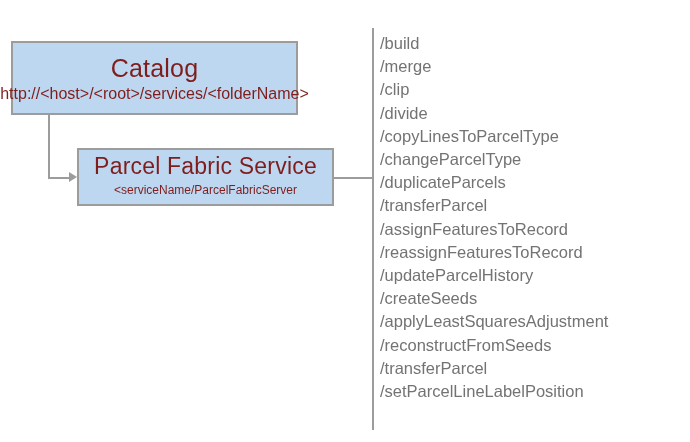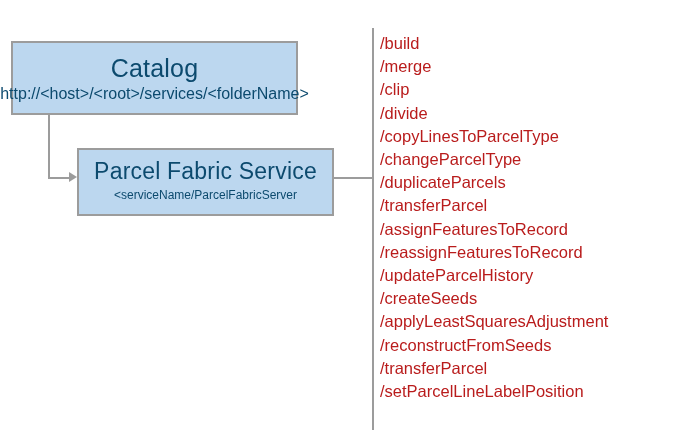"/build" #ops-list li { color: #b91c1c -> #737373 }
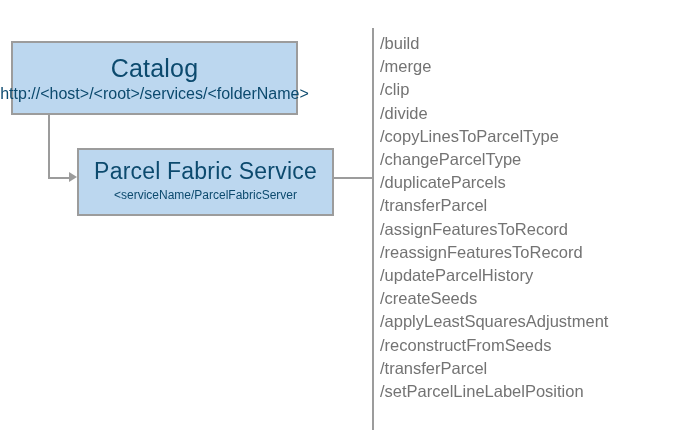"Catalog" .node { color: #0c4a6e -> #7f1d1d }
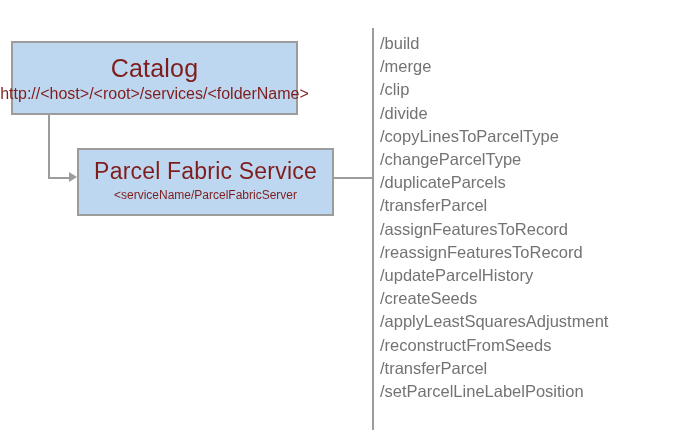"Parcel Fabric Service" #service-node { height: 68px -> 58px }
